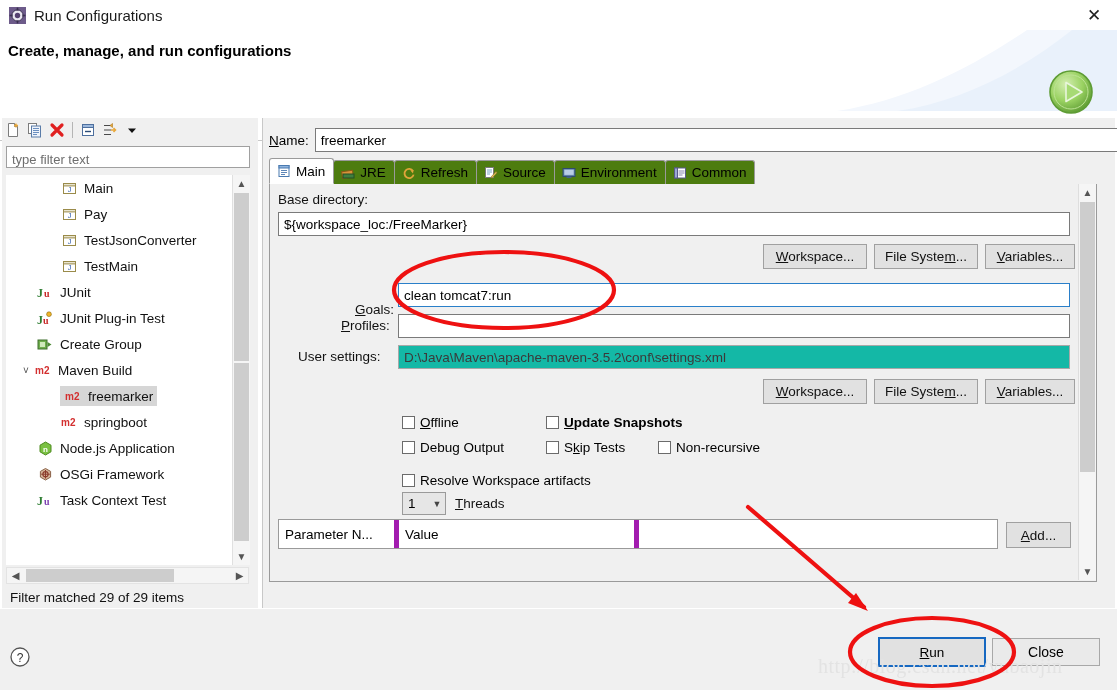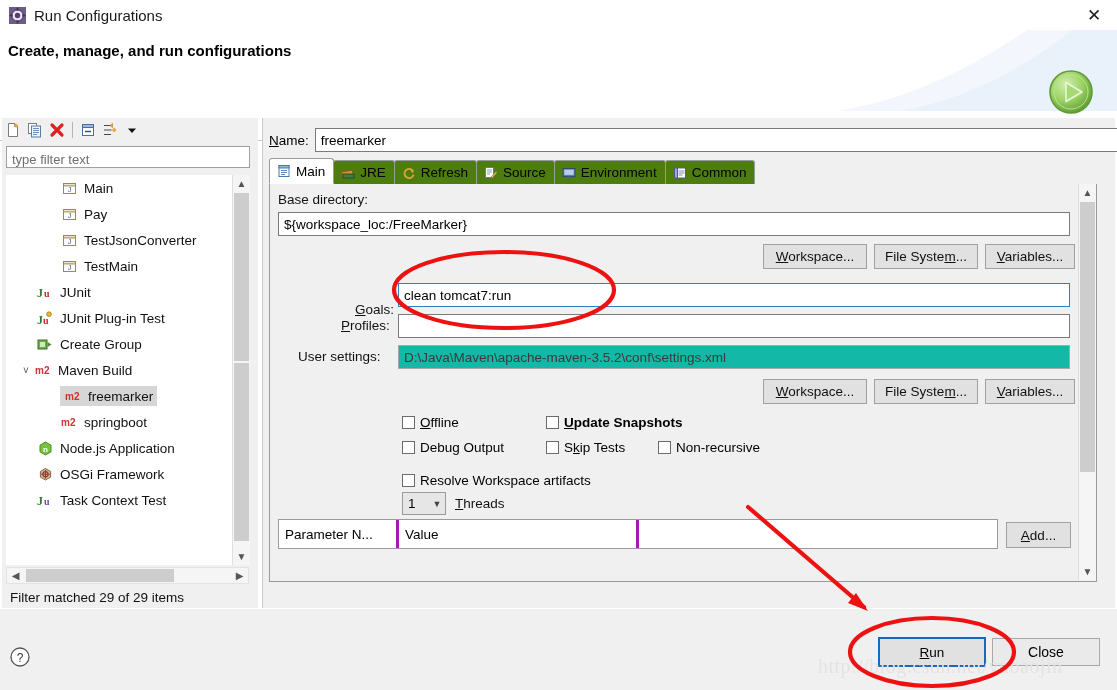"Parameter N..." .pcol { border-right: 3px solid #a21caf -> 5px solid #a21caf }
